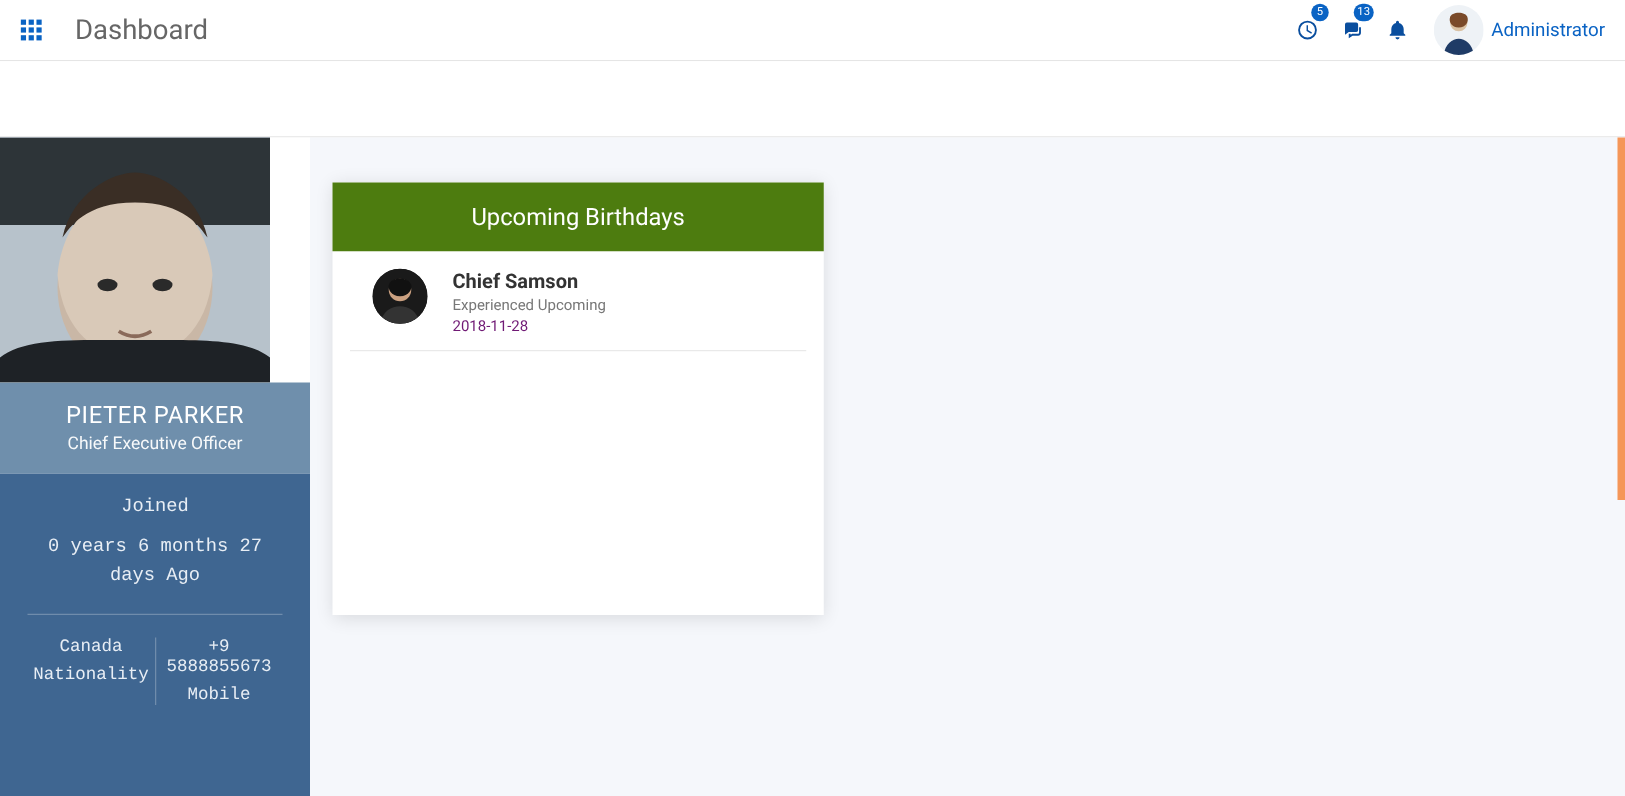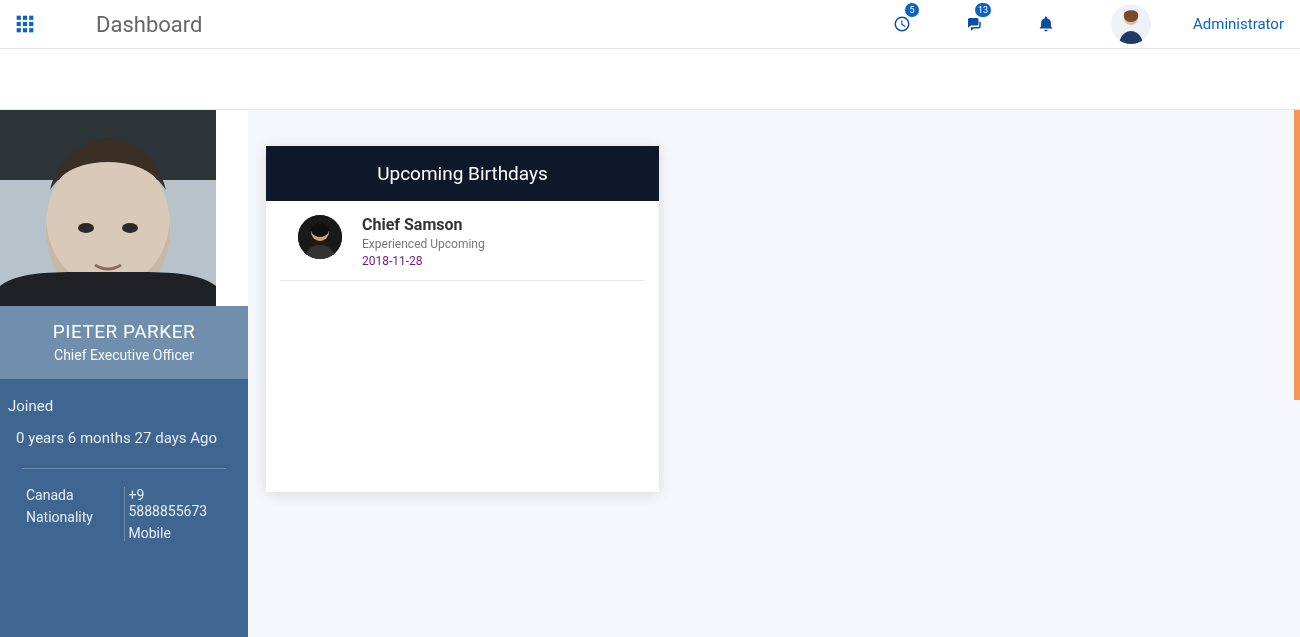"Dashboard" .topbar { gap: 36px -> none }
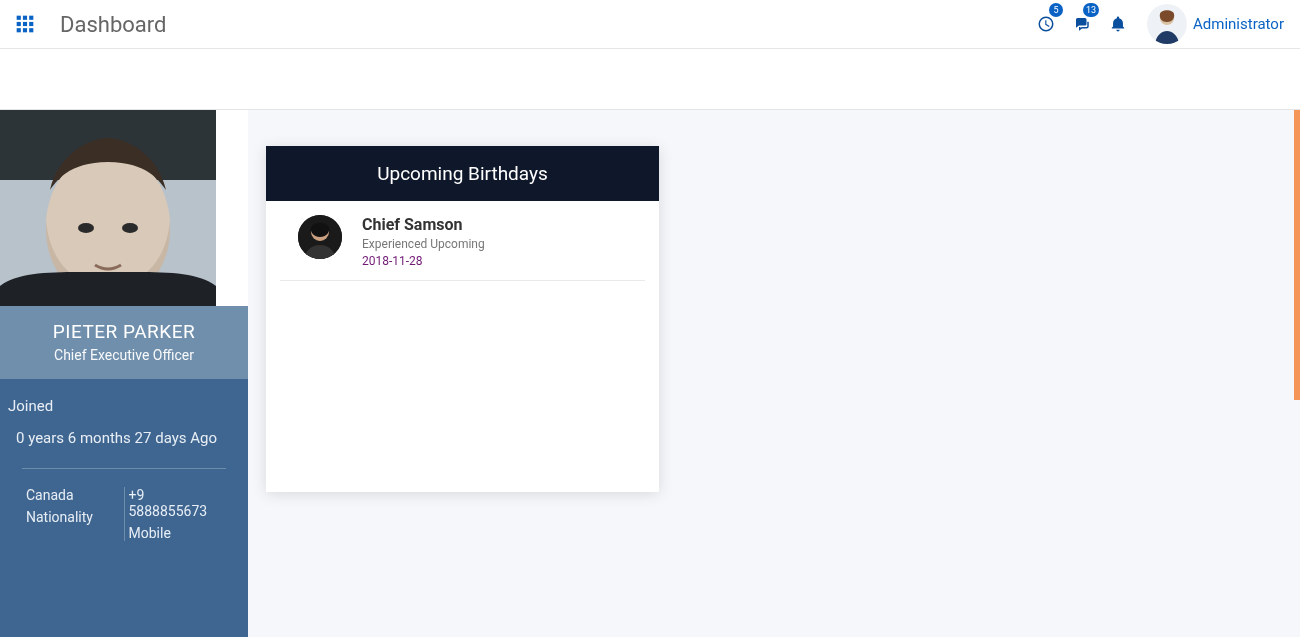"Upcoming Birthdays" .card-header { background: #0f172a -> #4d7c0f }
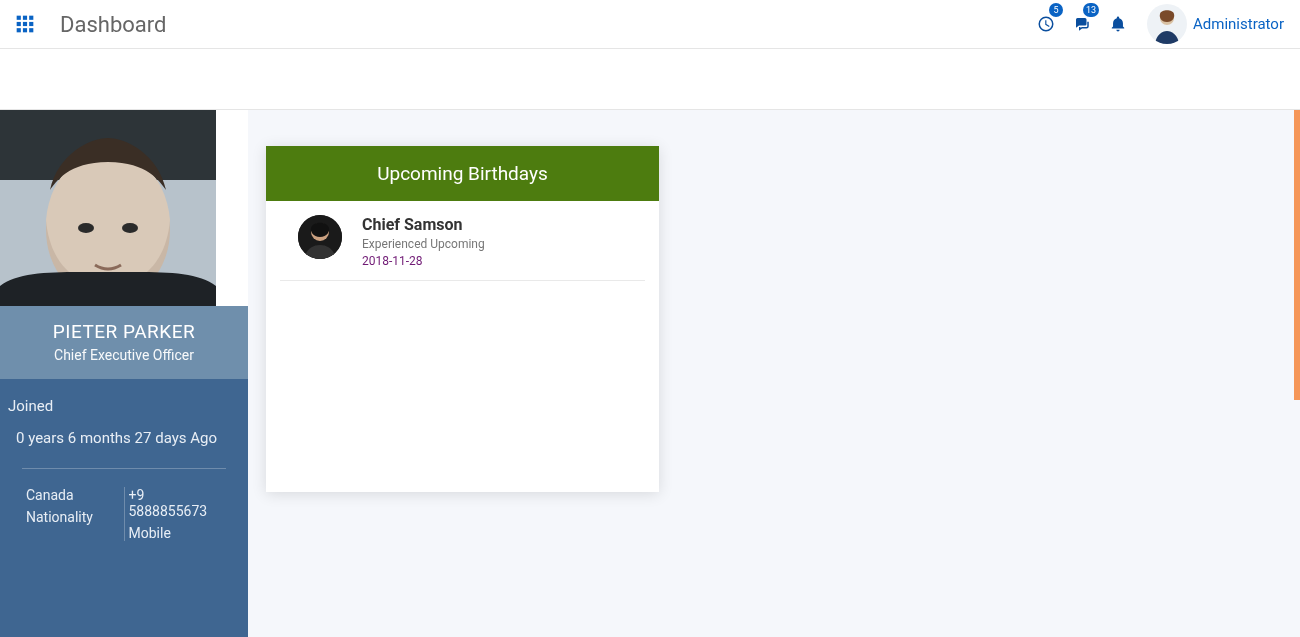"Joined" .profile-info { font-family: none -> Liberation Mono, monospace; text-align: none -> center }
